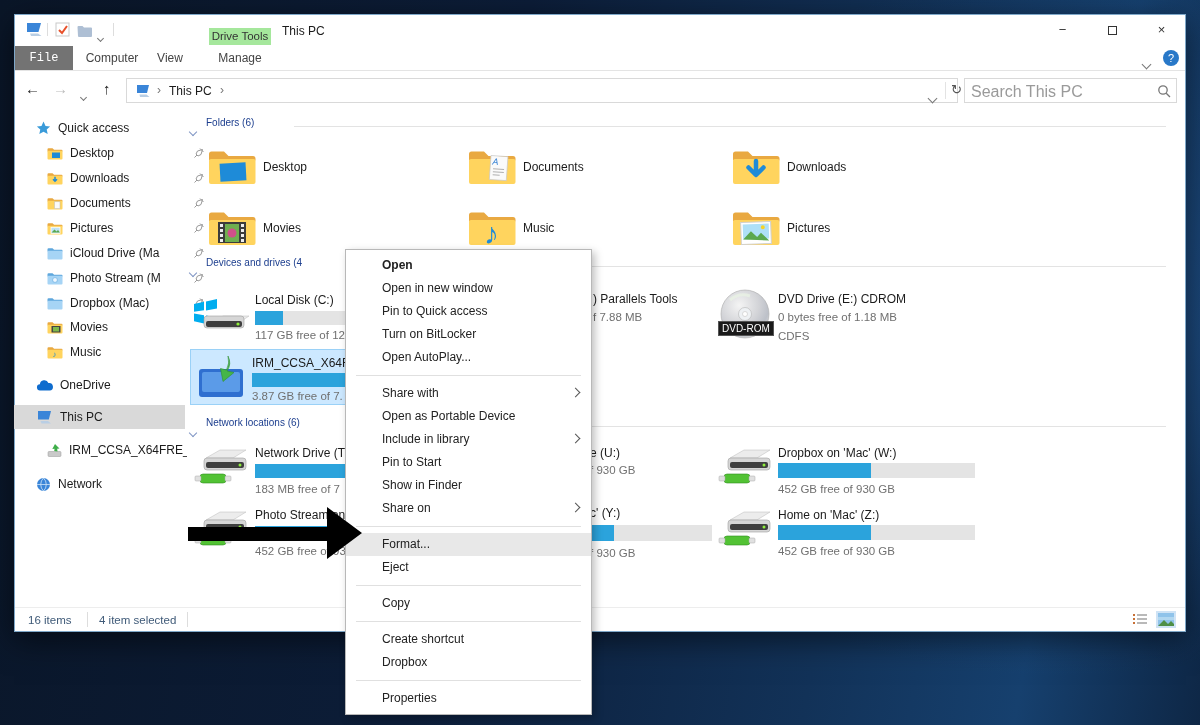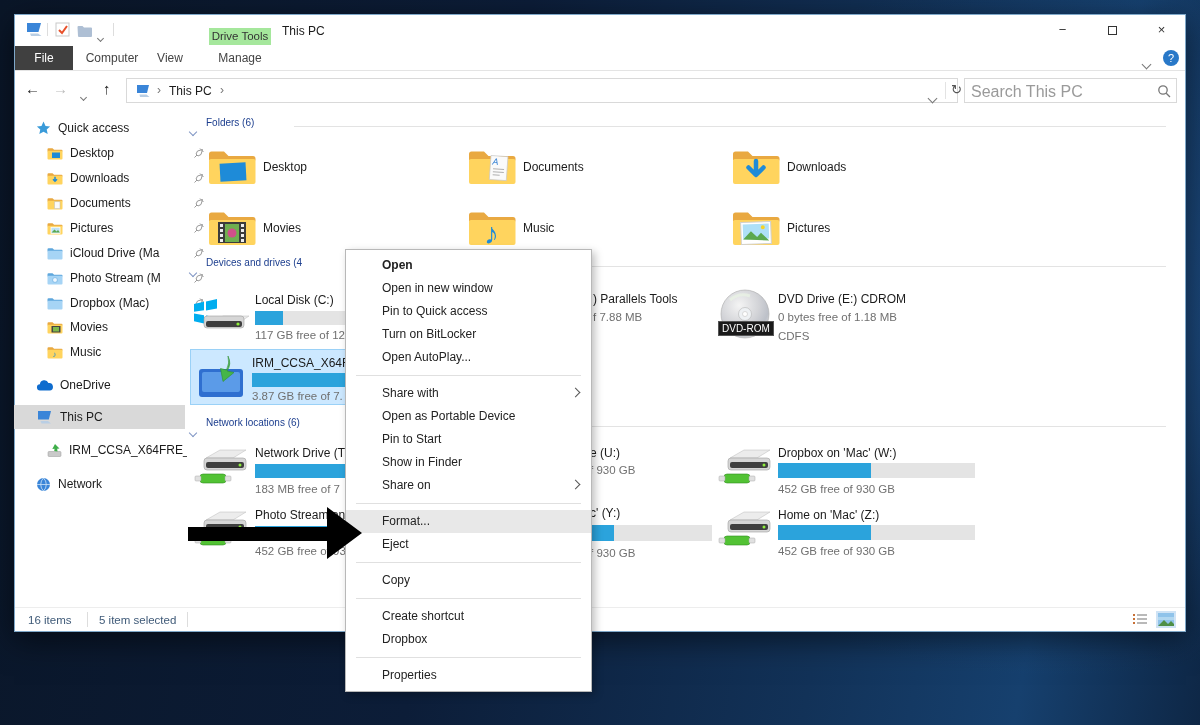"File" .filetab { background: #404040 -> #737373; font-family: none -> Liberation Mono, monospace }
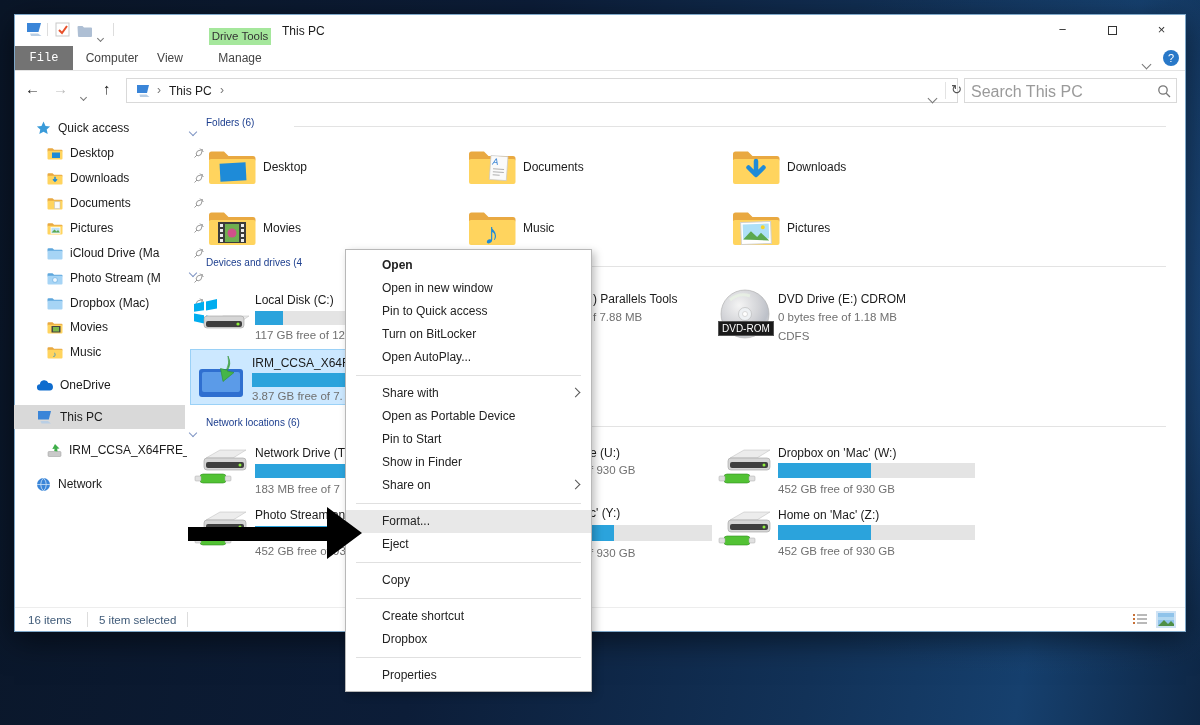"Include in library" div.mi { html: none -> <div><span>Include in library</span><span></span></div> }
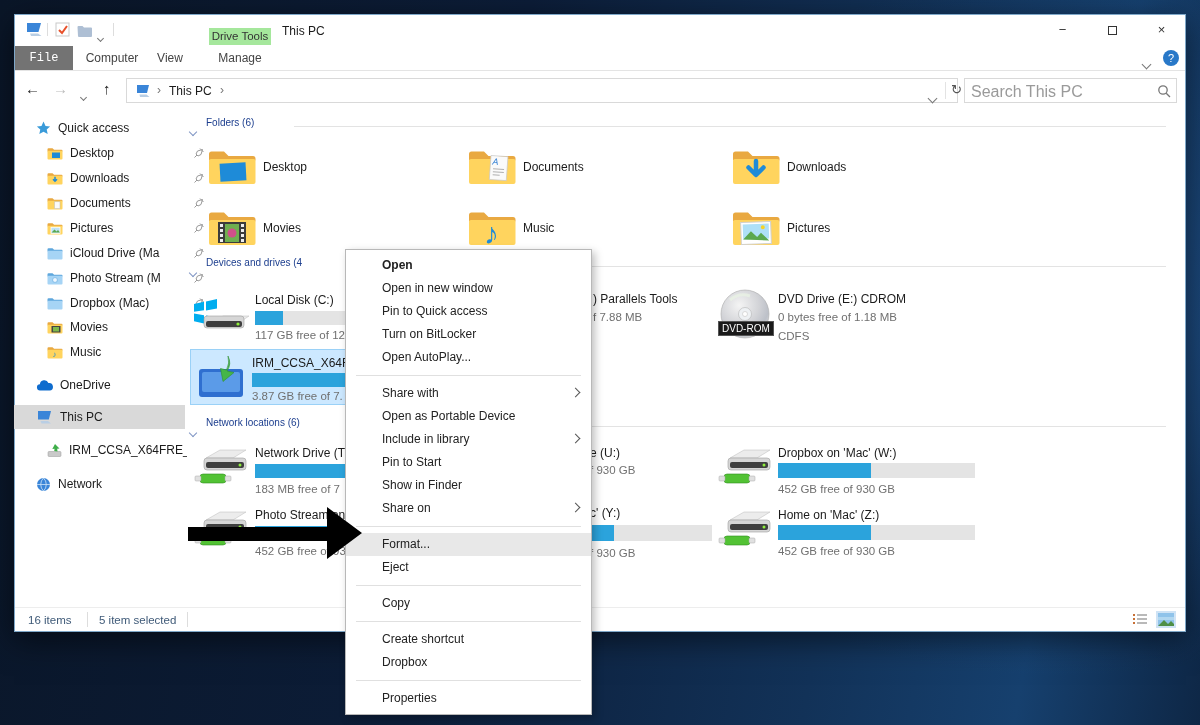"5 item selected" span.abs { text: 5 -> 4 }
